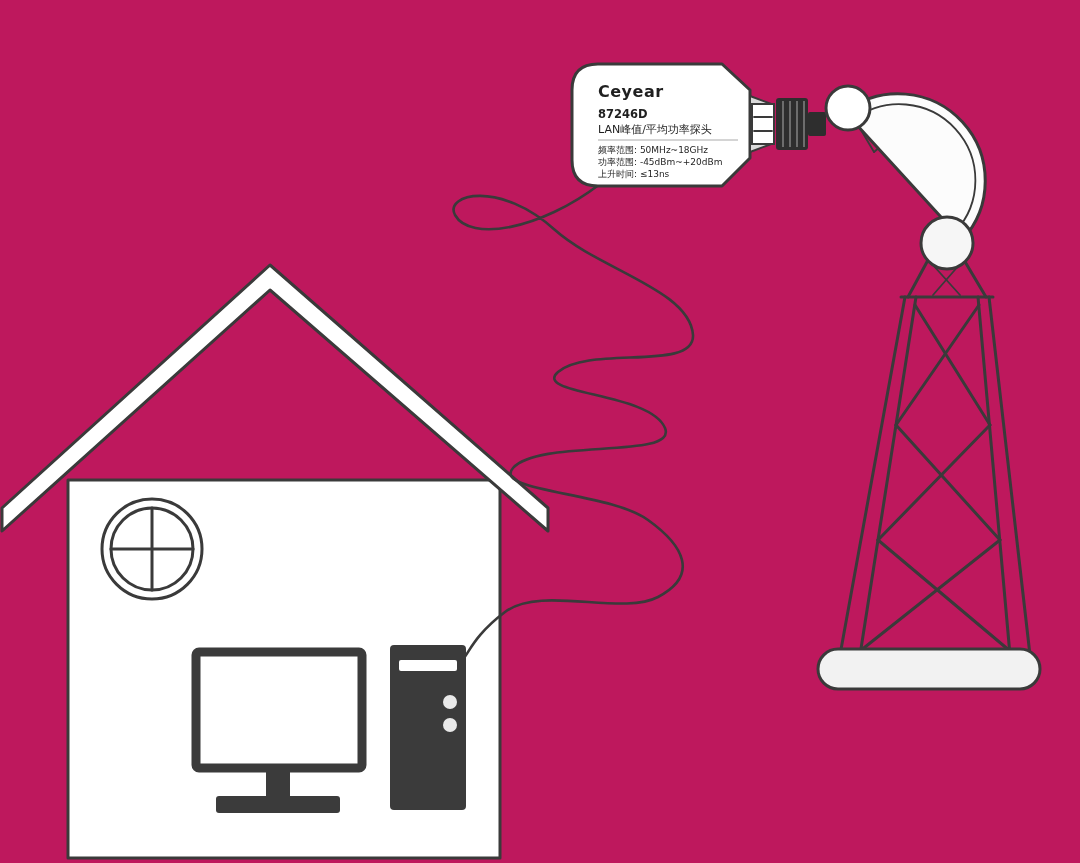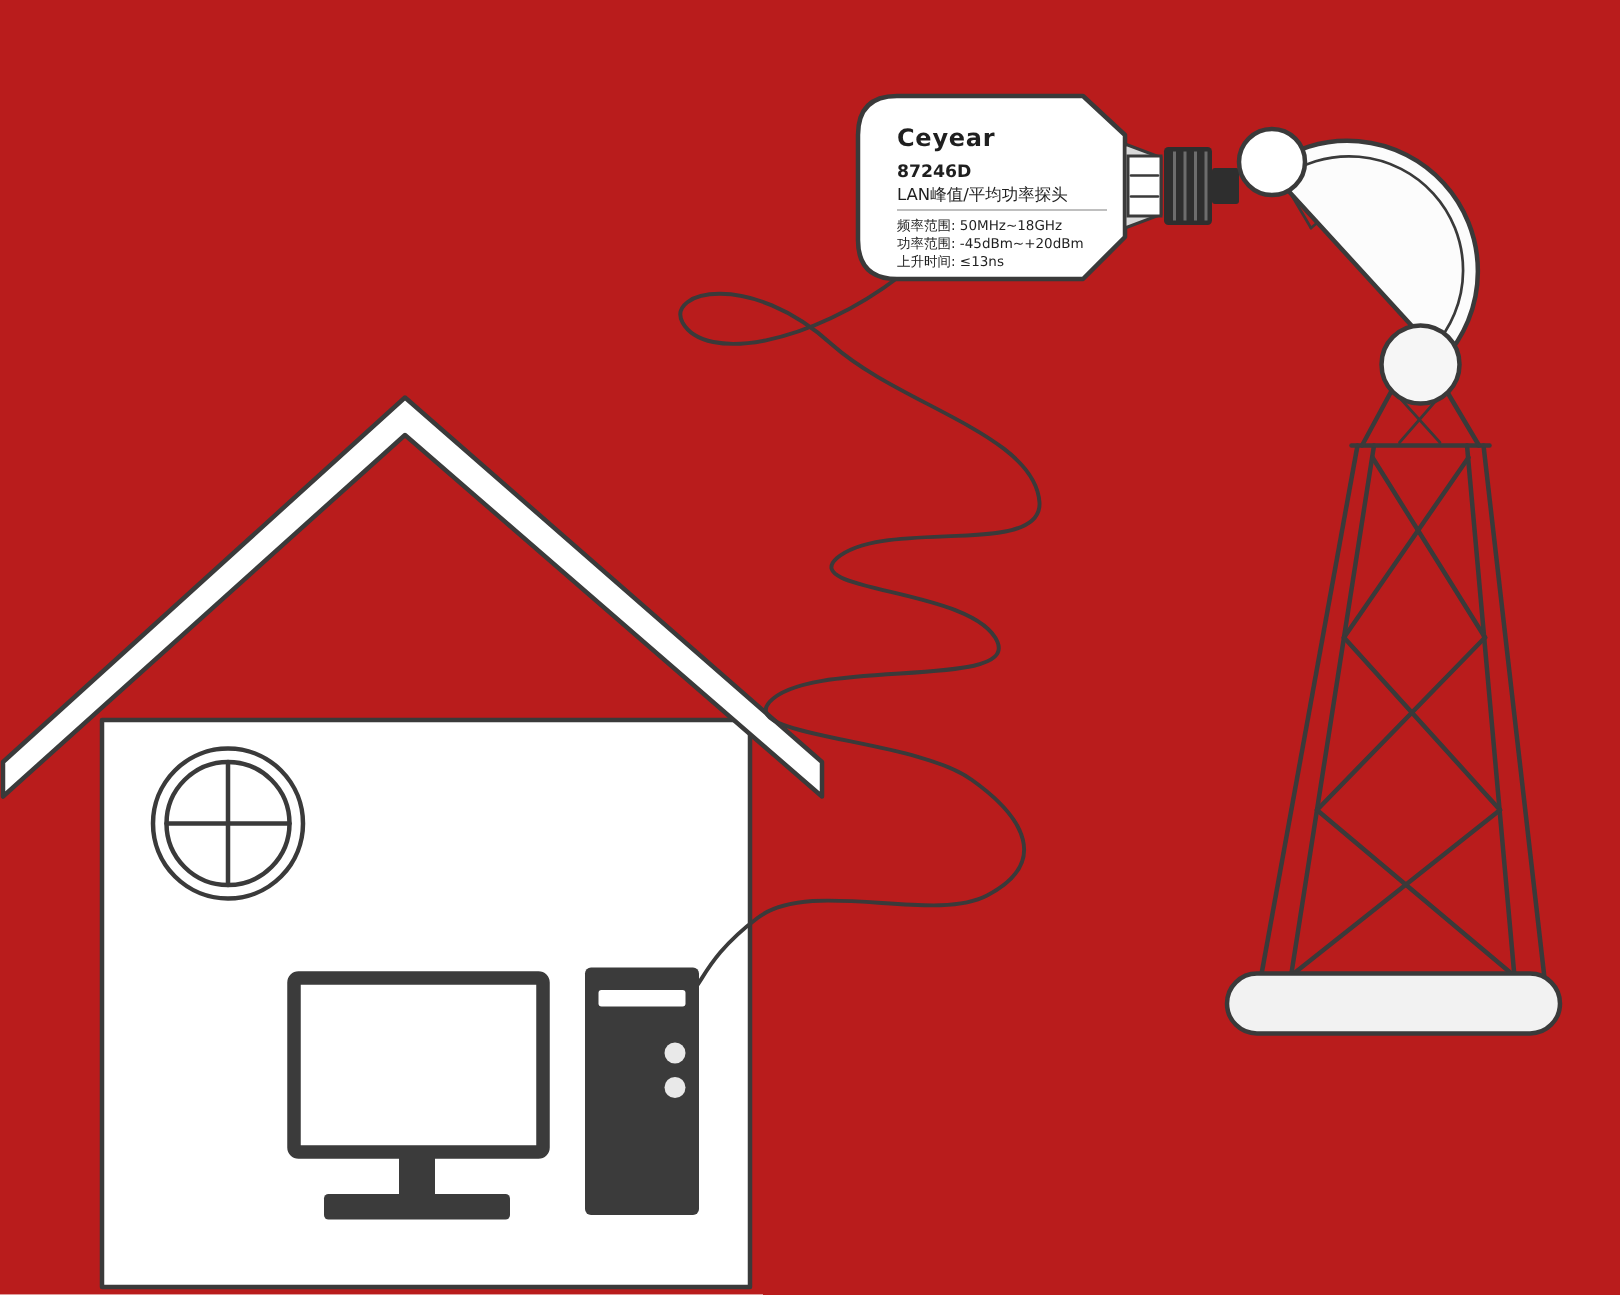"Ceyear" .stage { background: #b91c1c -> #be185d }
